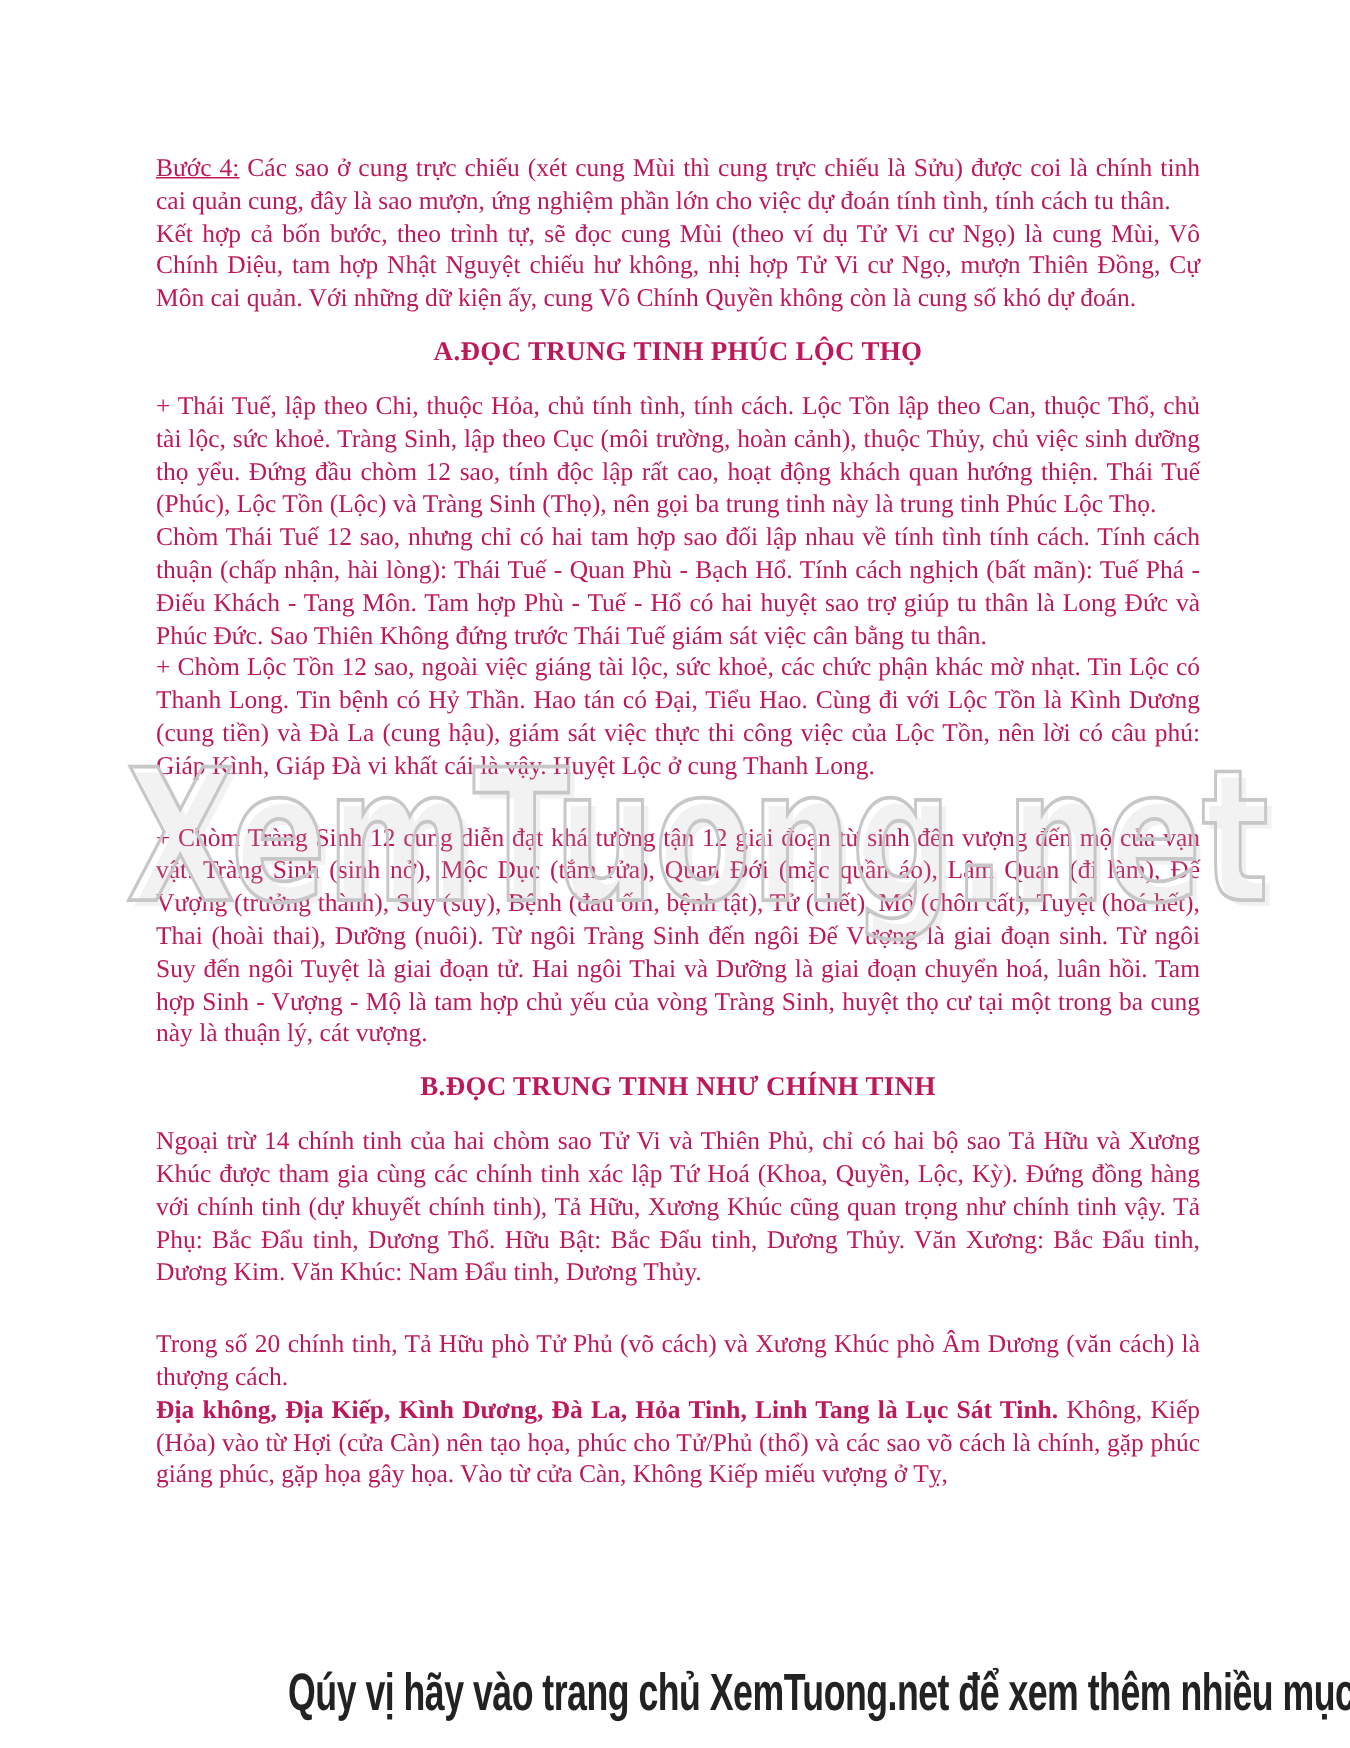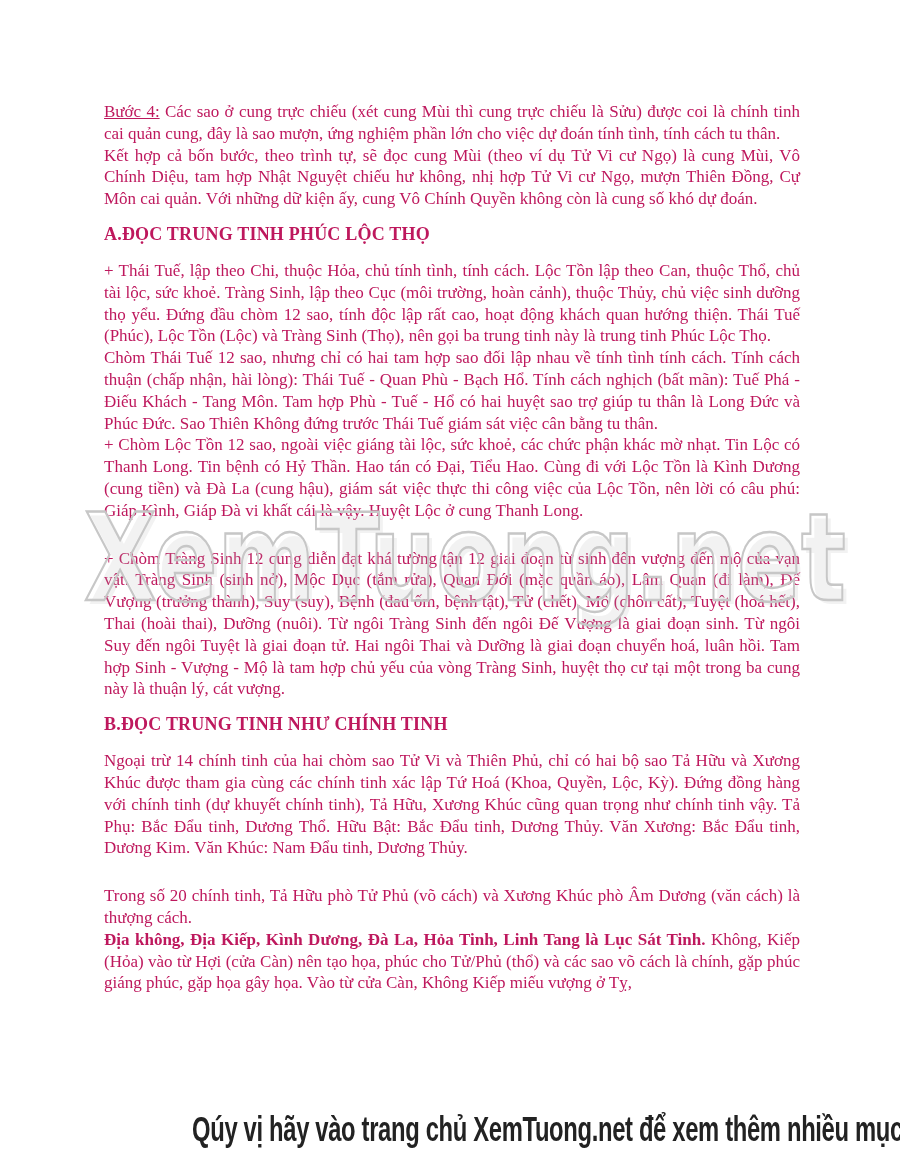"A.ĐỌC TRUNG TINH PHÚC LỘC" .content h2 { text-align: left -> center }
